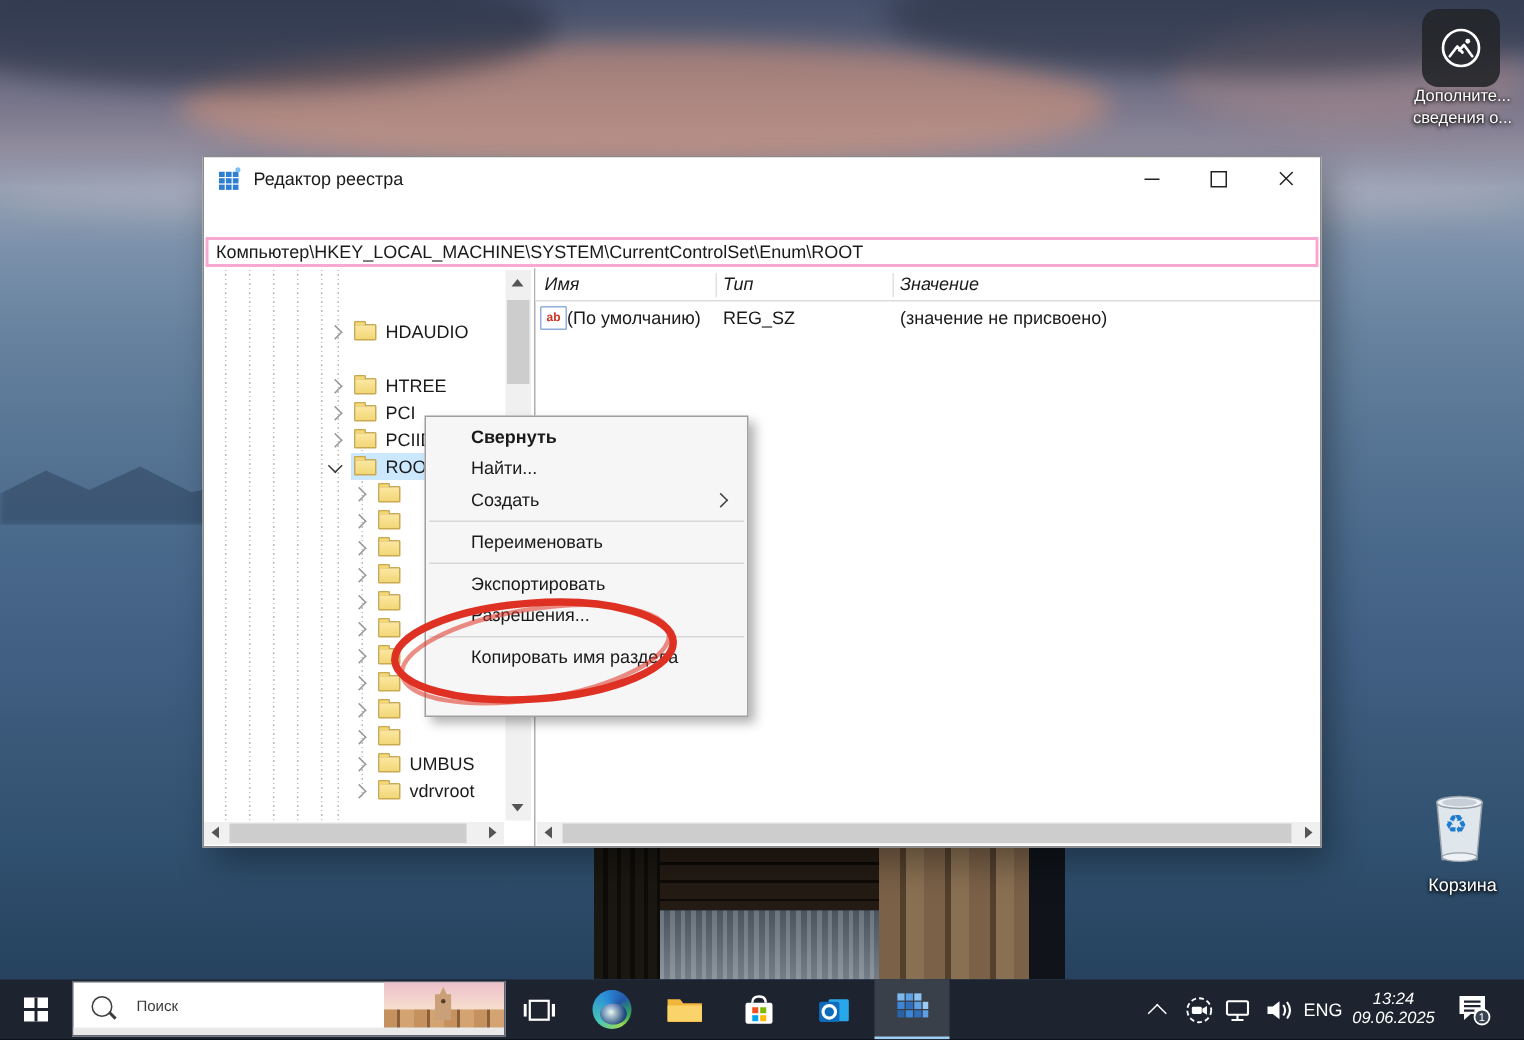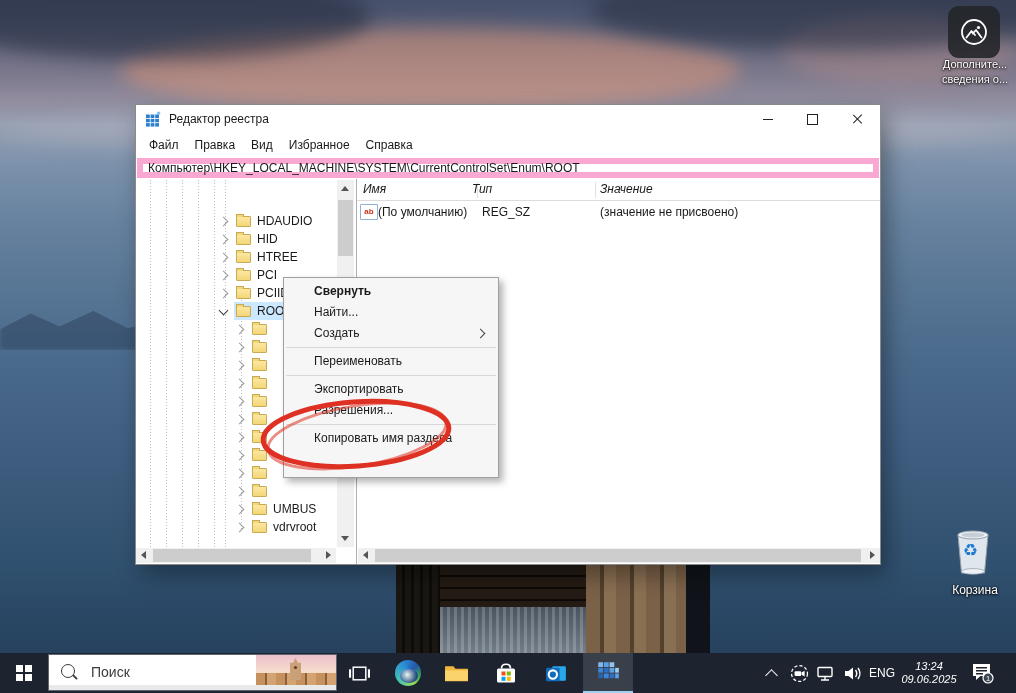"Файл" div.menubar { html: <div> <span>Файл</span> <span>Правка</span> <span>Вид</span> <span>Избранное</span> <span>Справка</span> </div> -> none }
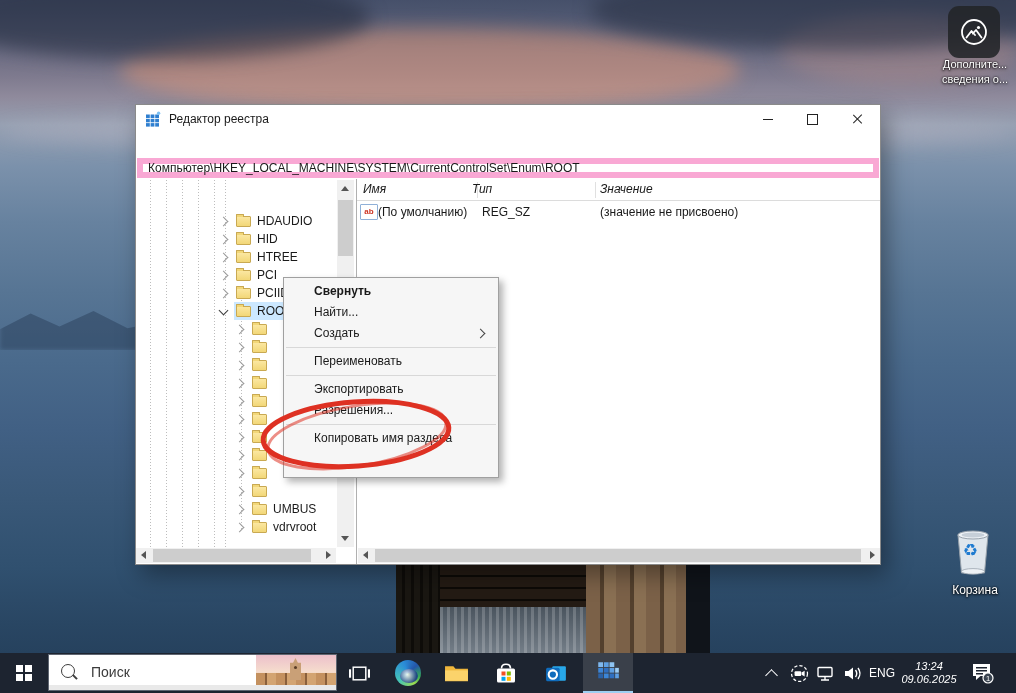"Компьютер\HKEY_LOCAL_MACHINE\SYSTEM\Curr" .addrbar { border: 6px solid #f9a8d4 -> 2px solid #f9a8d4 }
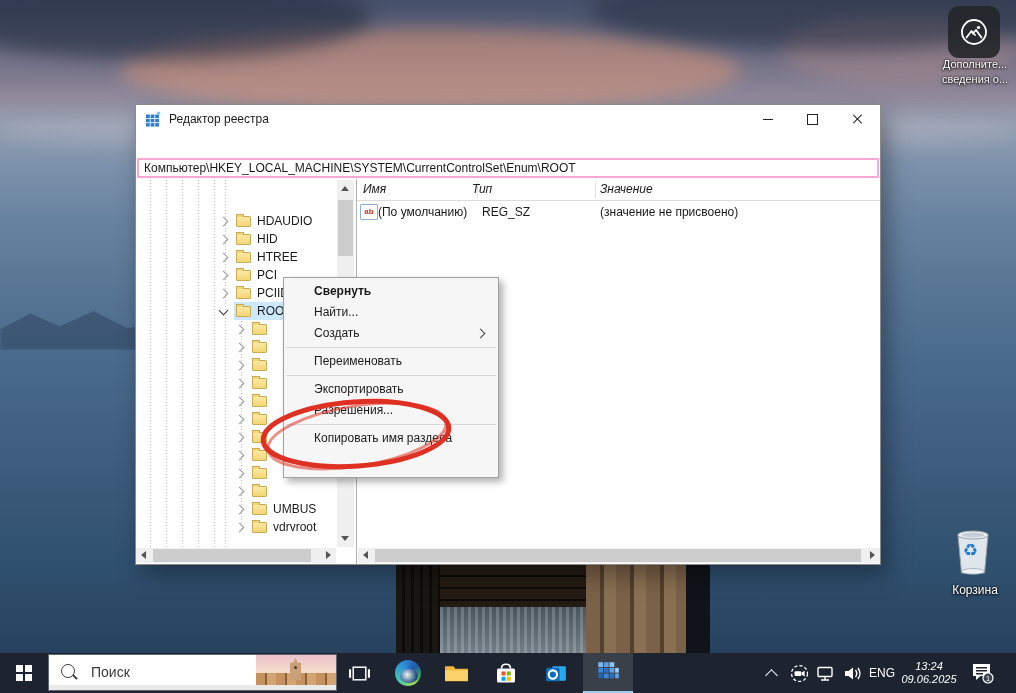"Тип" span.cell { left: 115px -> 125px }
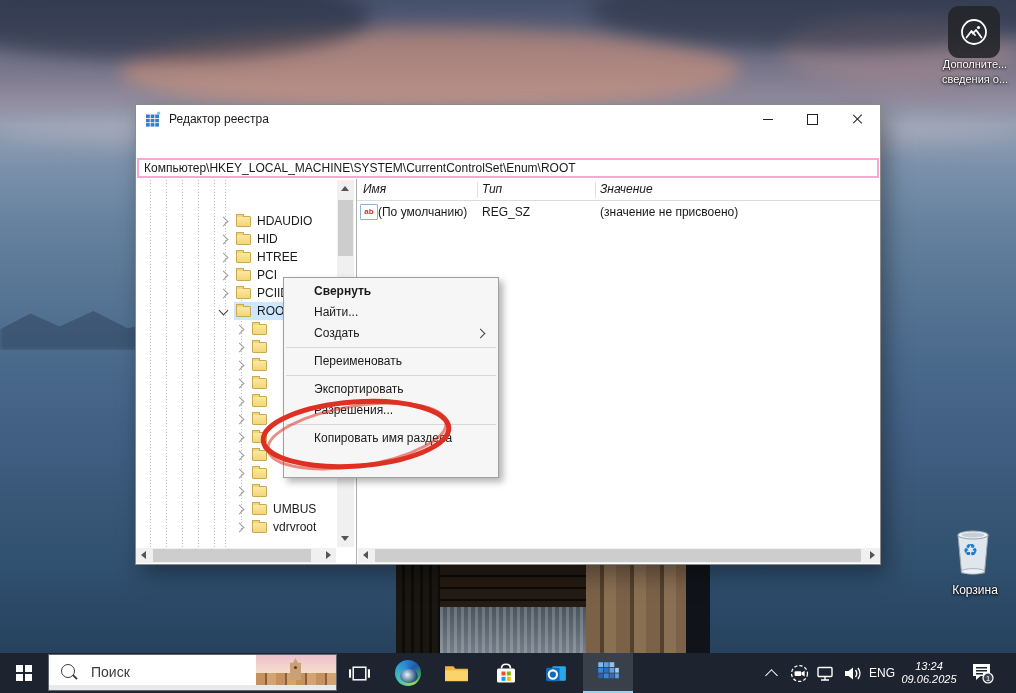"HID" div.trow { html: <div> <span></span> <span></span> <span>HID</span> </div> -> none }
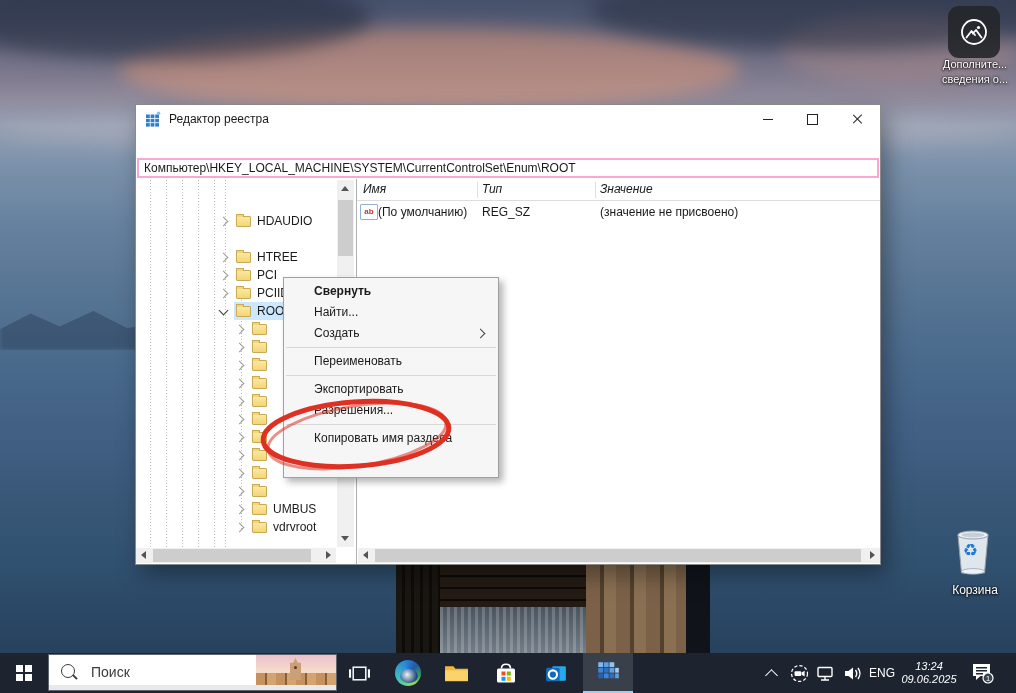"Поиск" .searchfield { font-size: 14px -> 10px }
